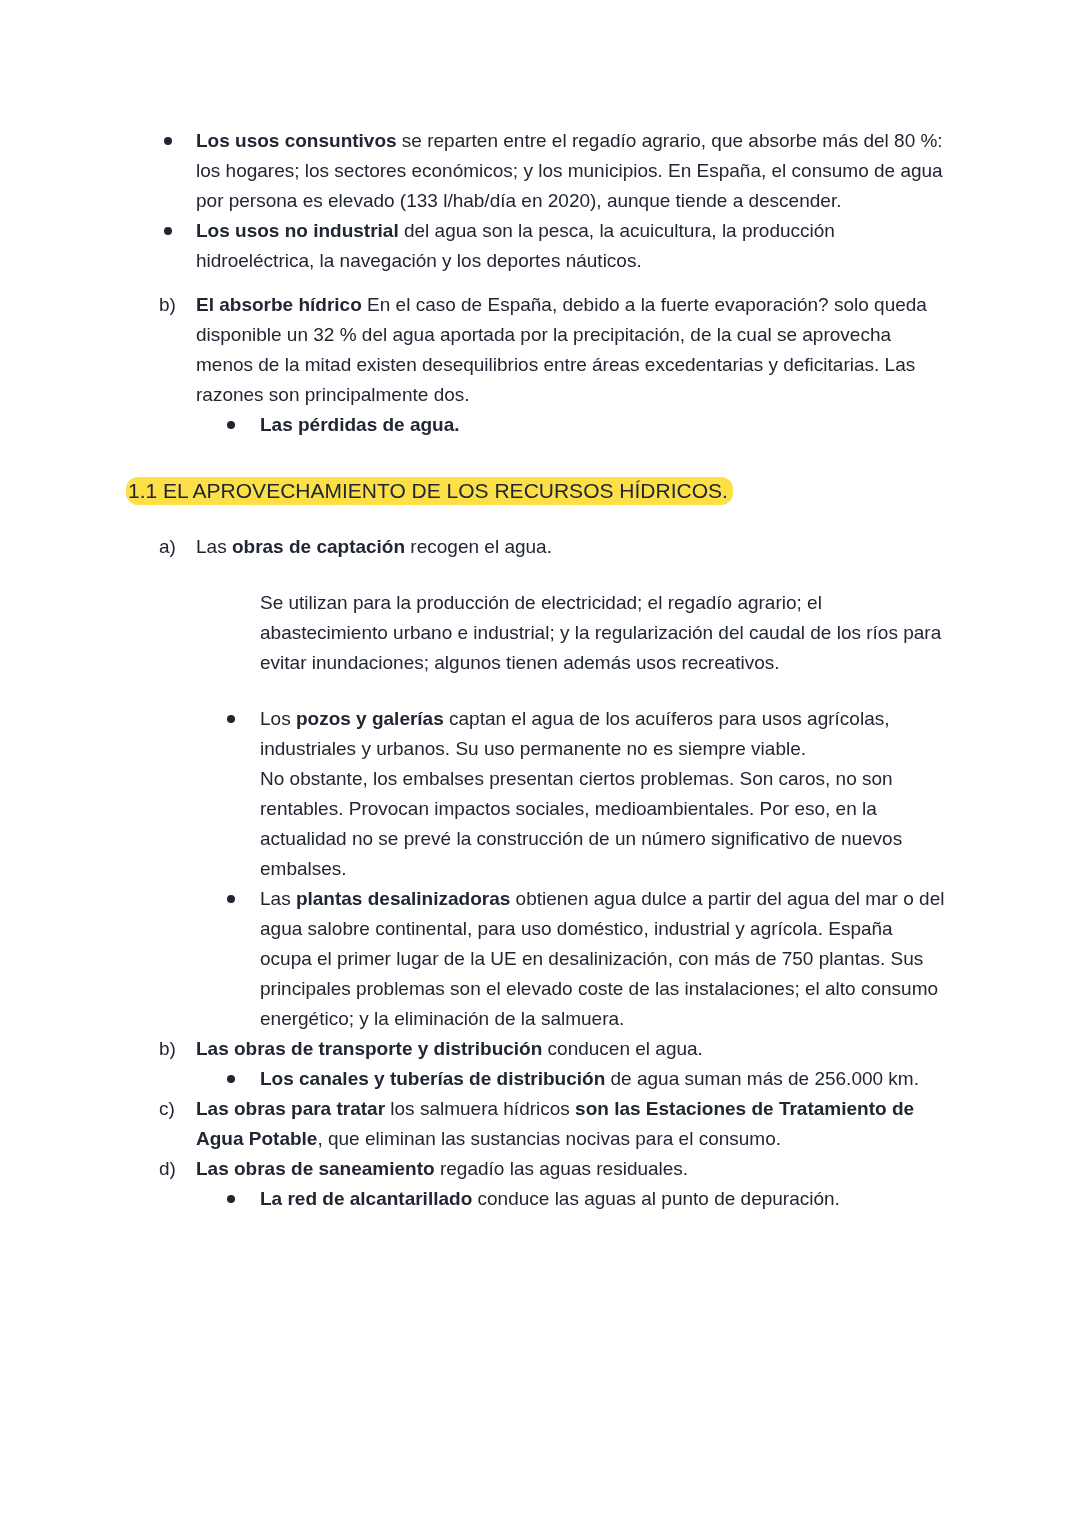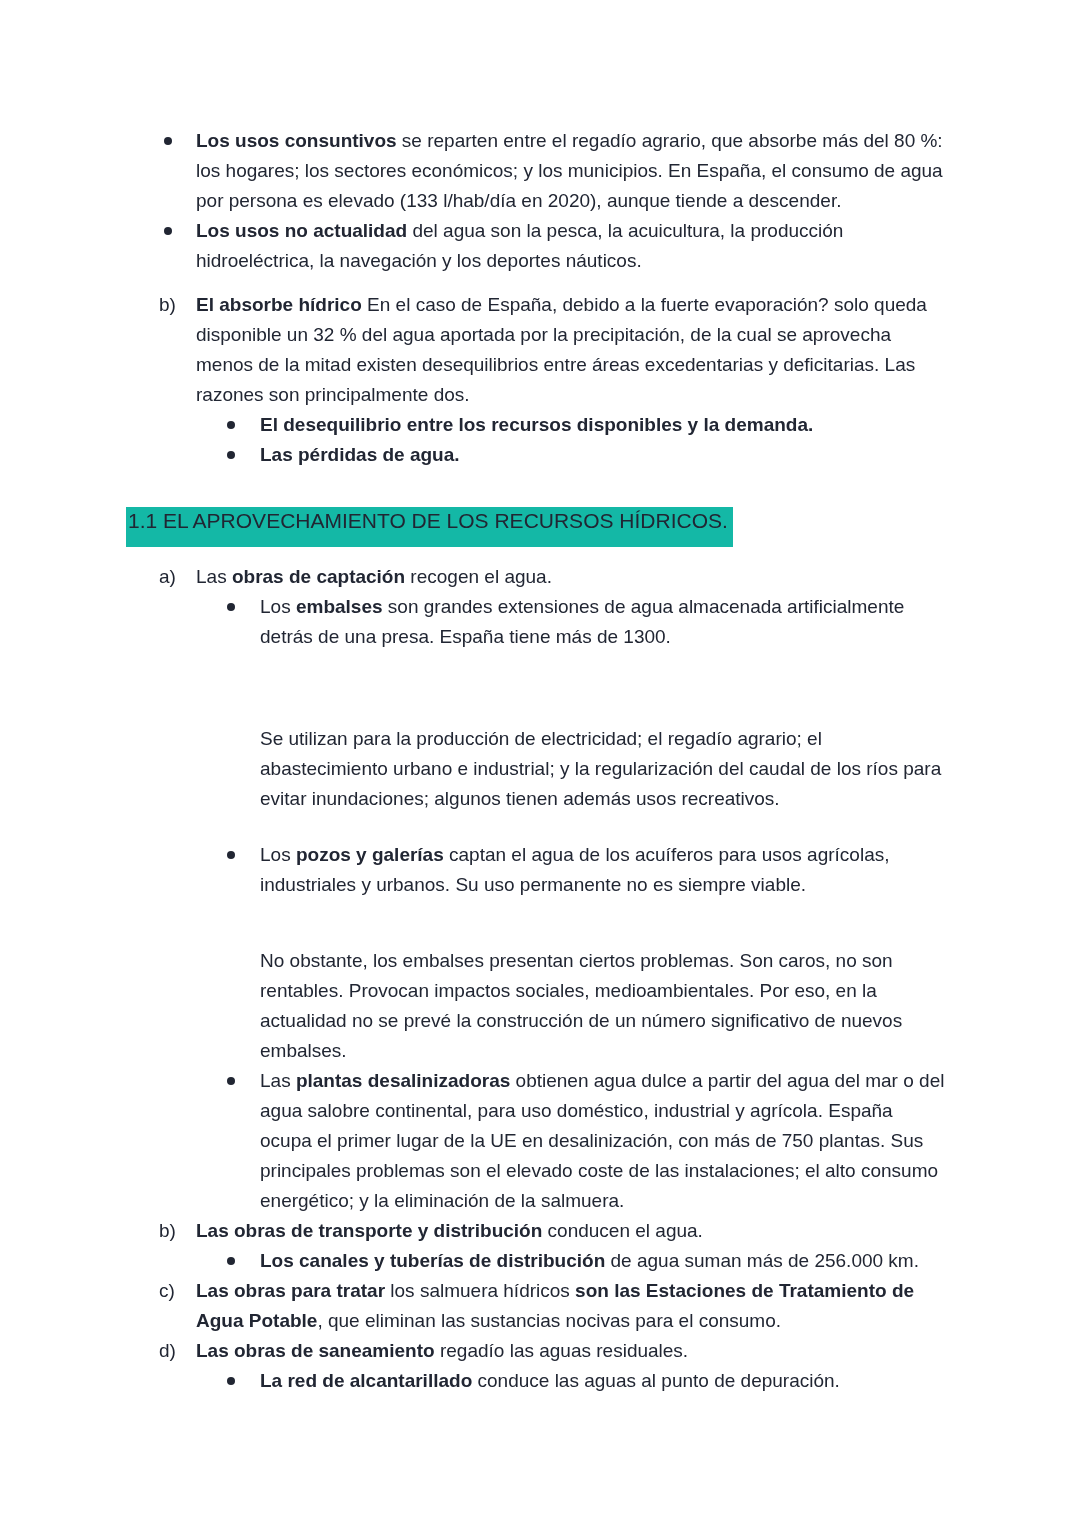"Los usos no actualidad" span.b { text: actualidad -> industrial }
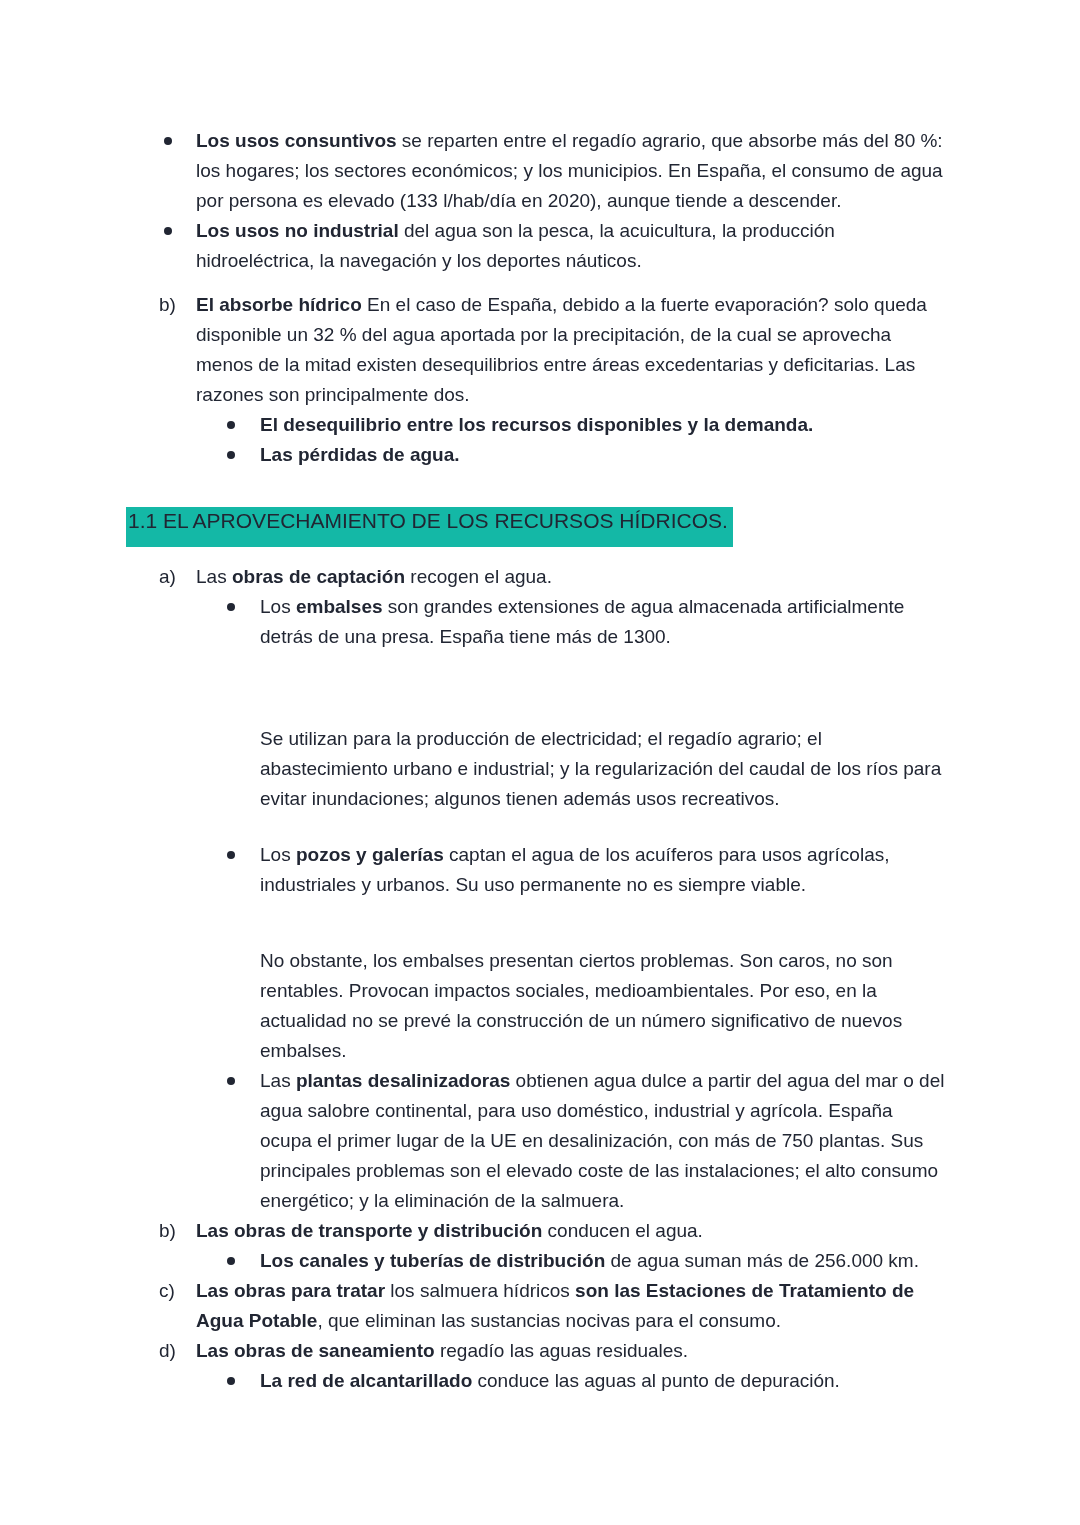"El desequilibrio entre los recursos" div.block { html: <div> <span></span> <span>El desequilibrio entre los recursos disponibles y la demanda.</span> </div> -> none }
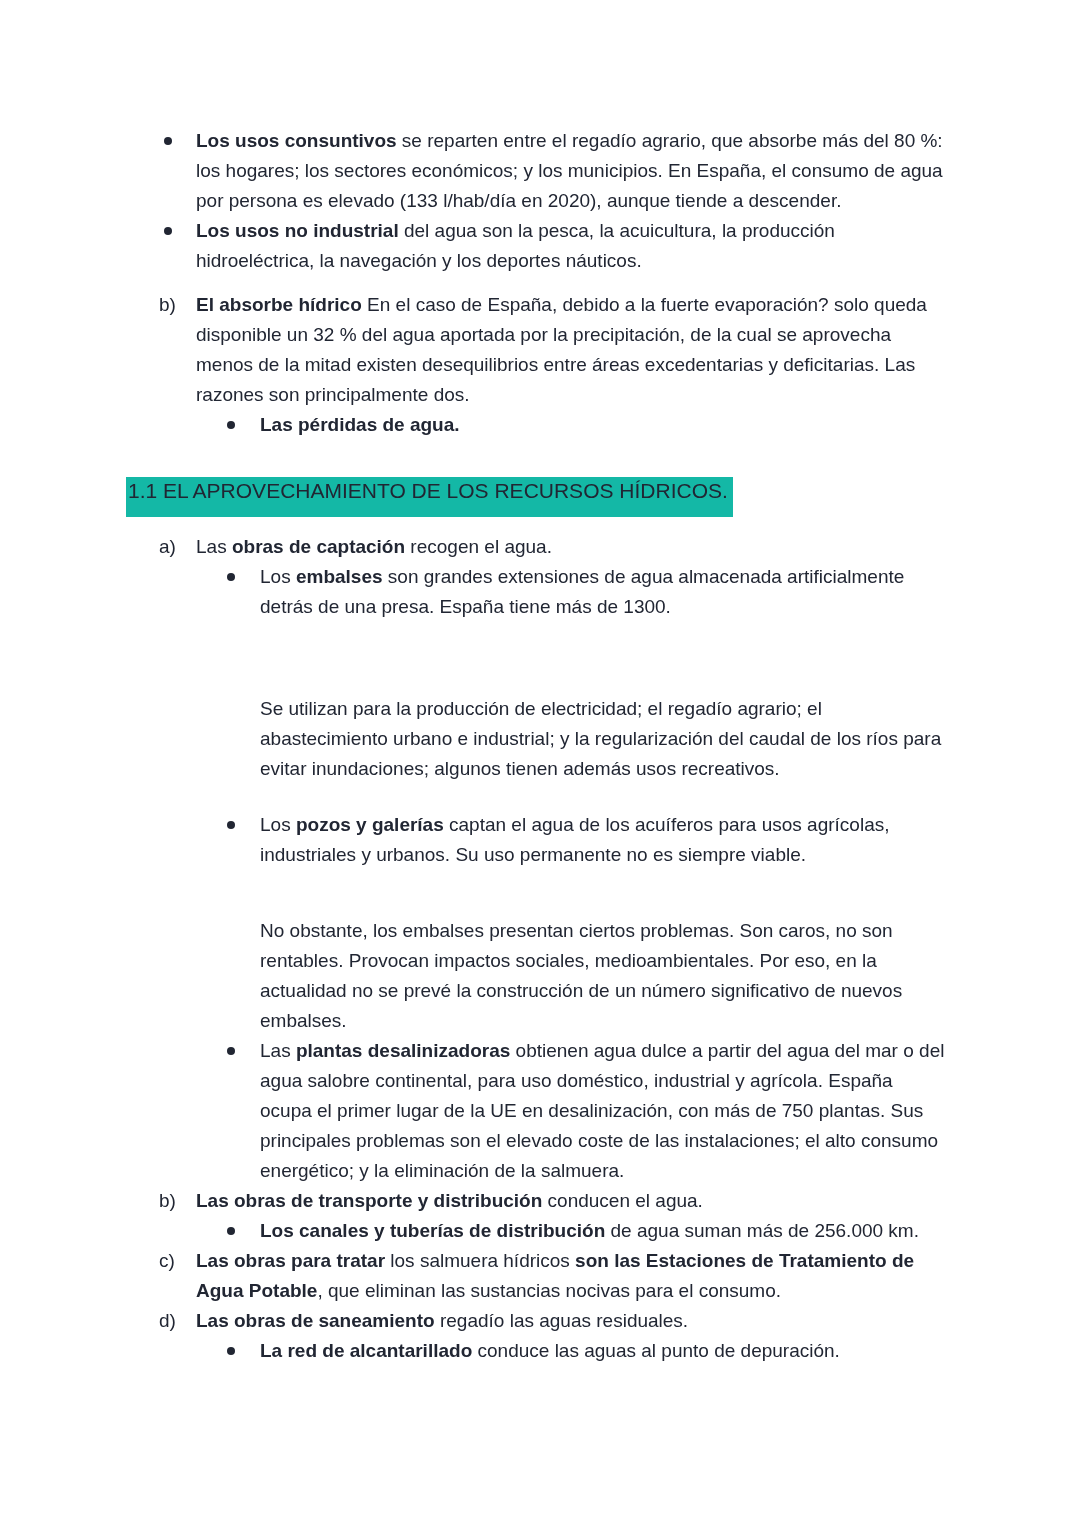"1.1 EL APROVECHAMIENTO DE LOS" .heading .hl { background: #14b8a6 -> #fde047; border-radius: none -> 12px; padding: 2px 5px 15px 2px -> 2px 5px 3px 2px }
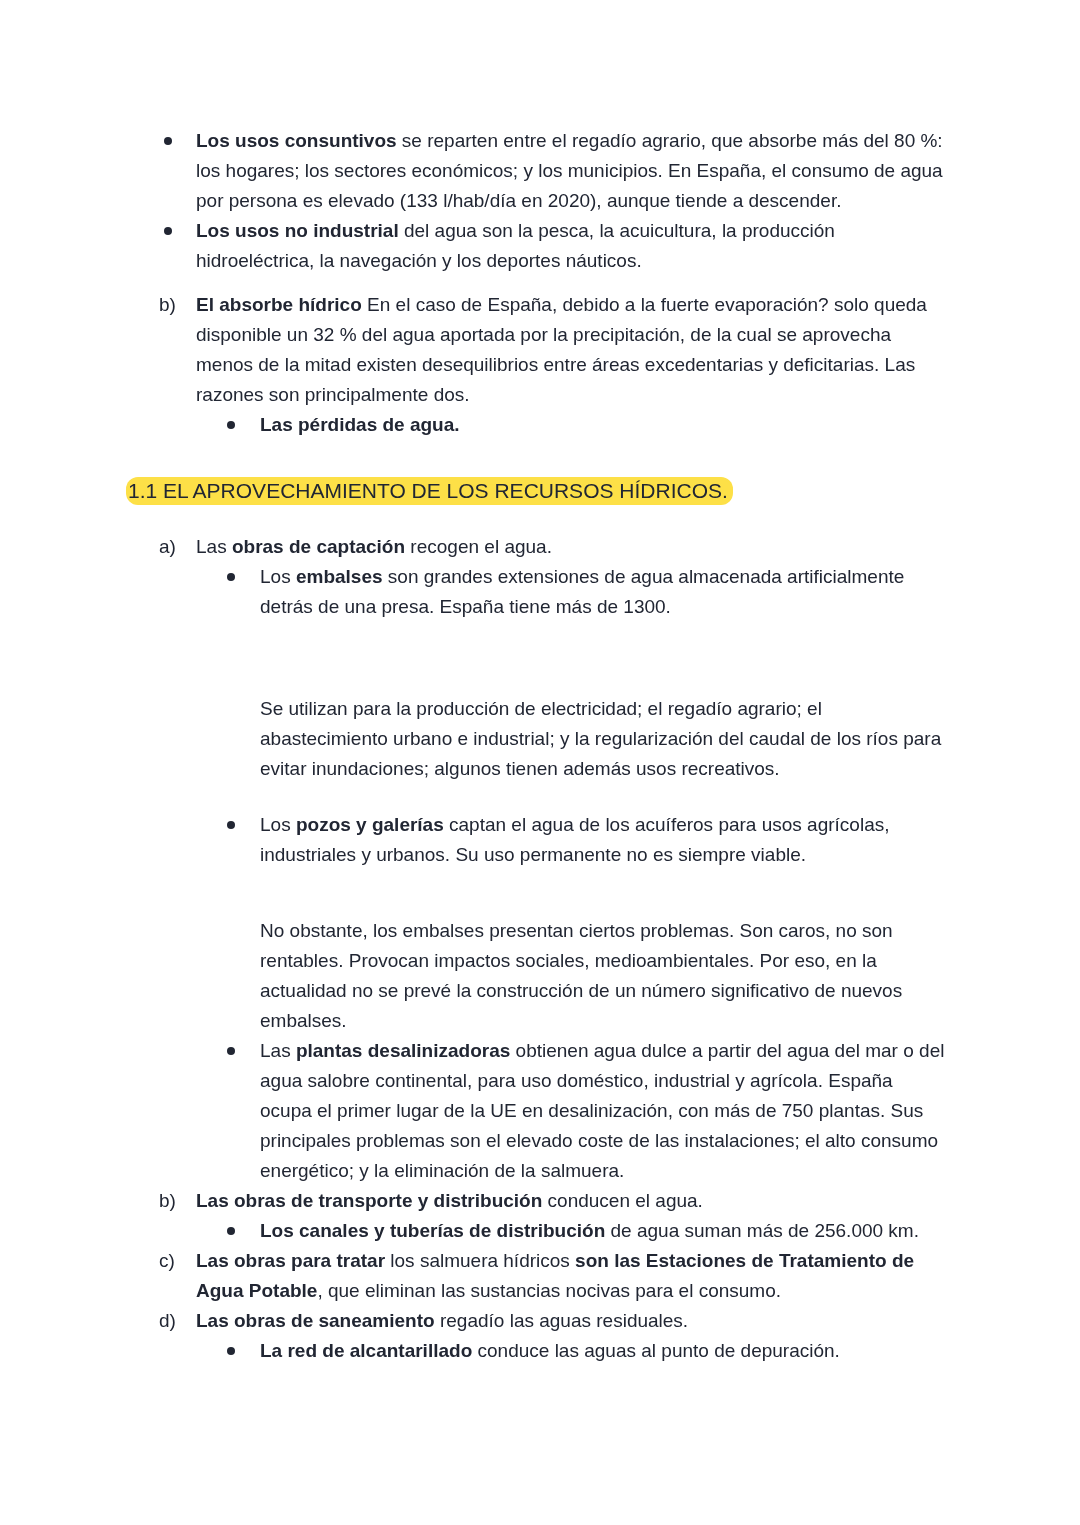"Los embalses son grandes extensiones" div.block { html: <div> <span></span> <span>Los </span><span>embalses</span><span> son grandes extensiones de agua almacenada artificialmente detrás de una presa. España tiene más de 1300.</span> </div> -> none }
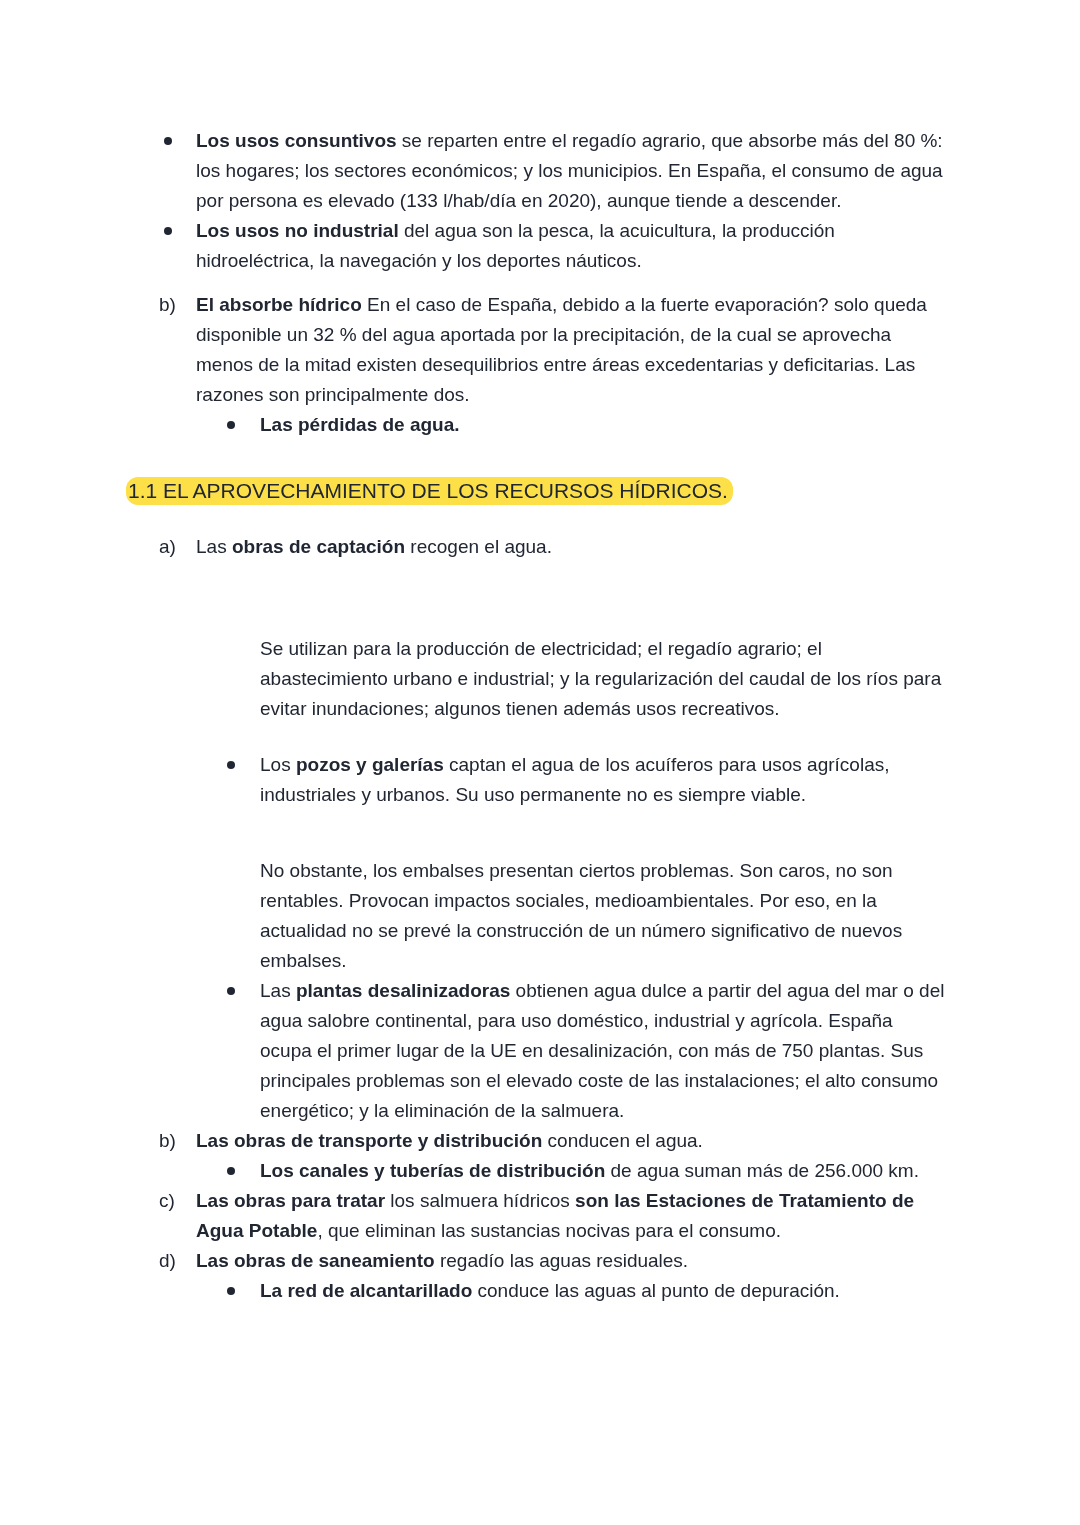"Se utilizan para la producción" .para { margin-top: 46px -> none }
